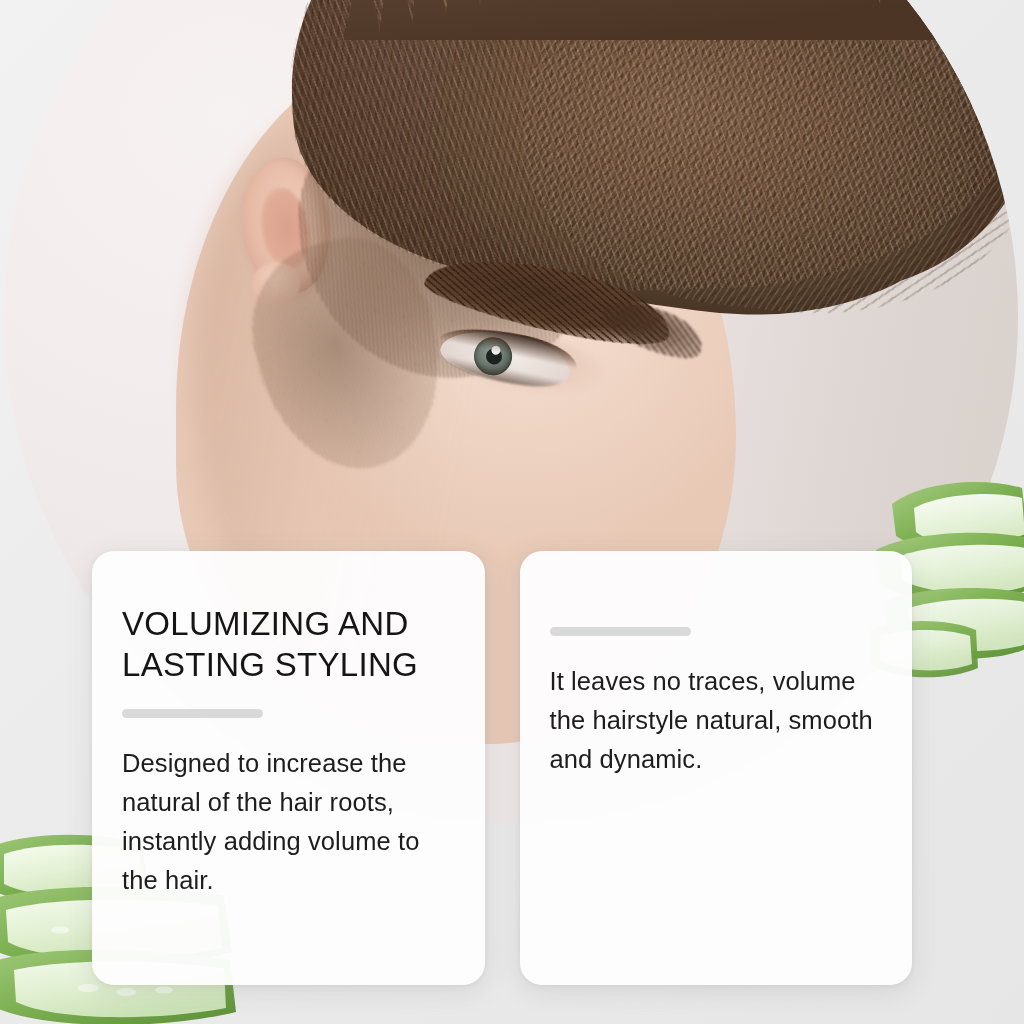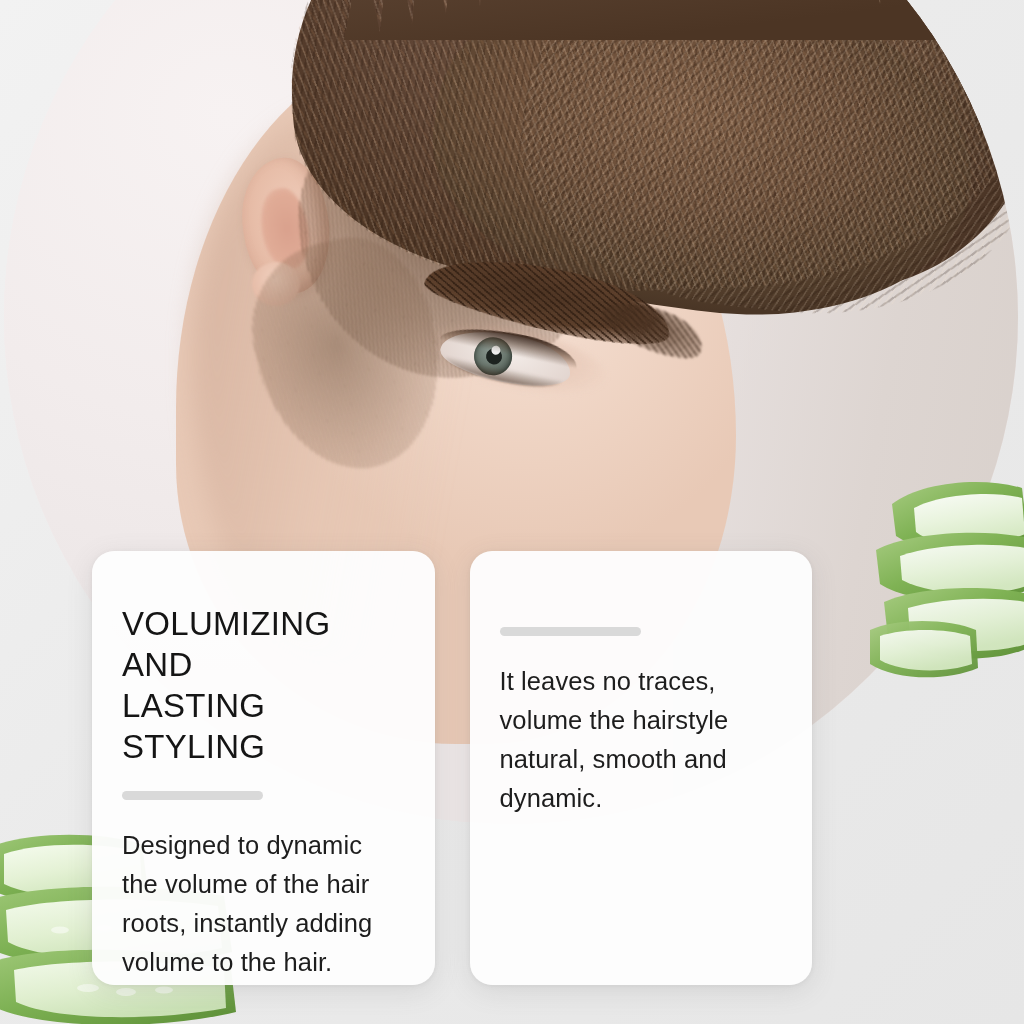"VOLUMIZING AND" .cards { width: 720px -> 820px }
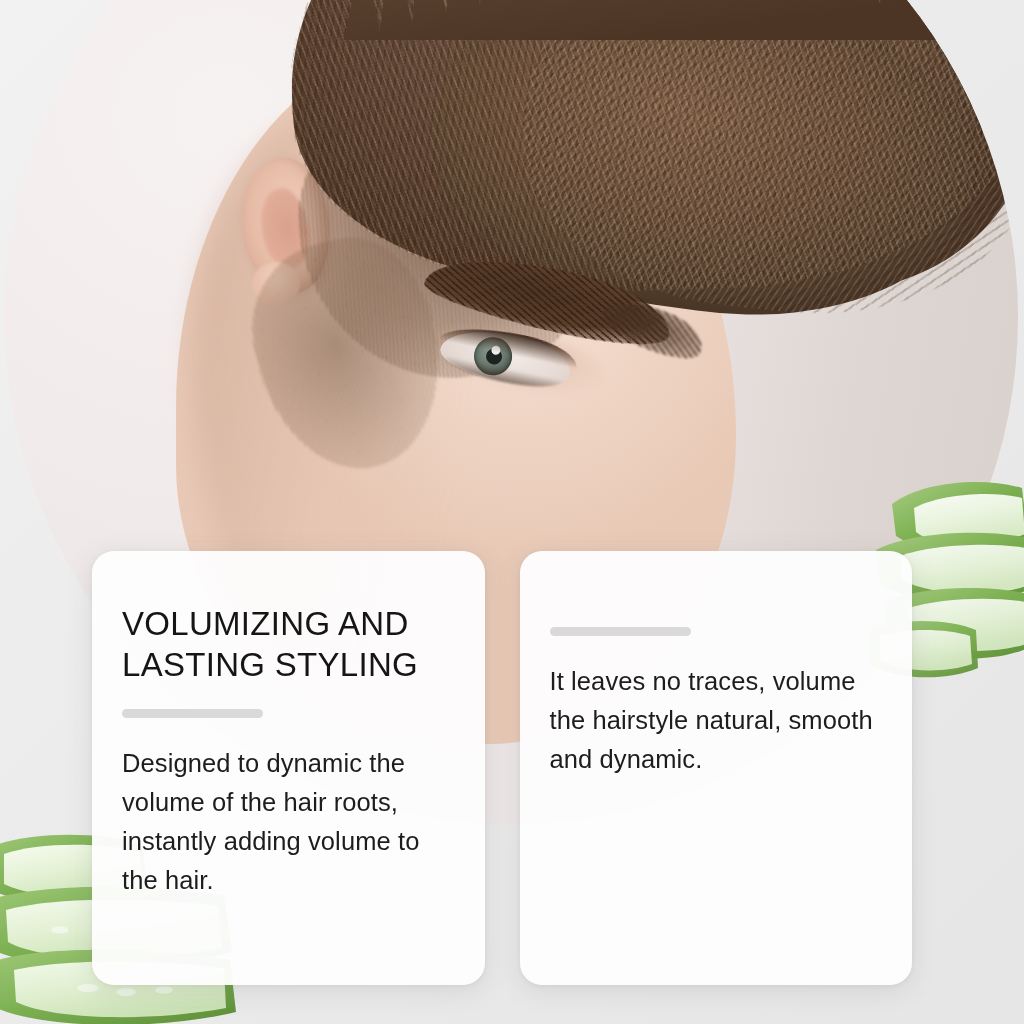"Designed to dynamic the volume" div.card-body { text: dynamic the volume -> increase the natural }
